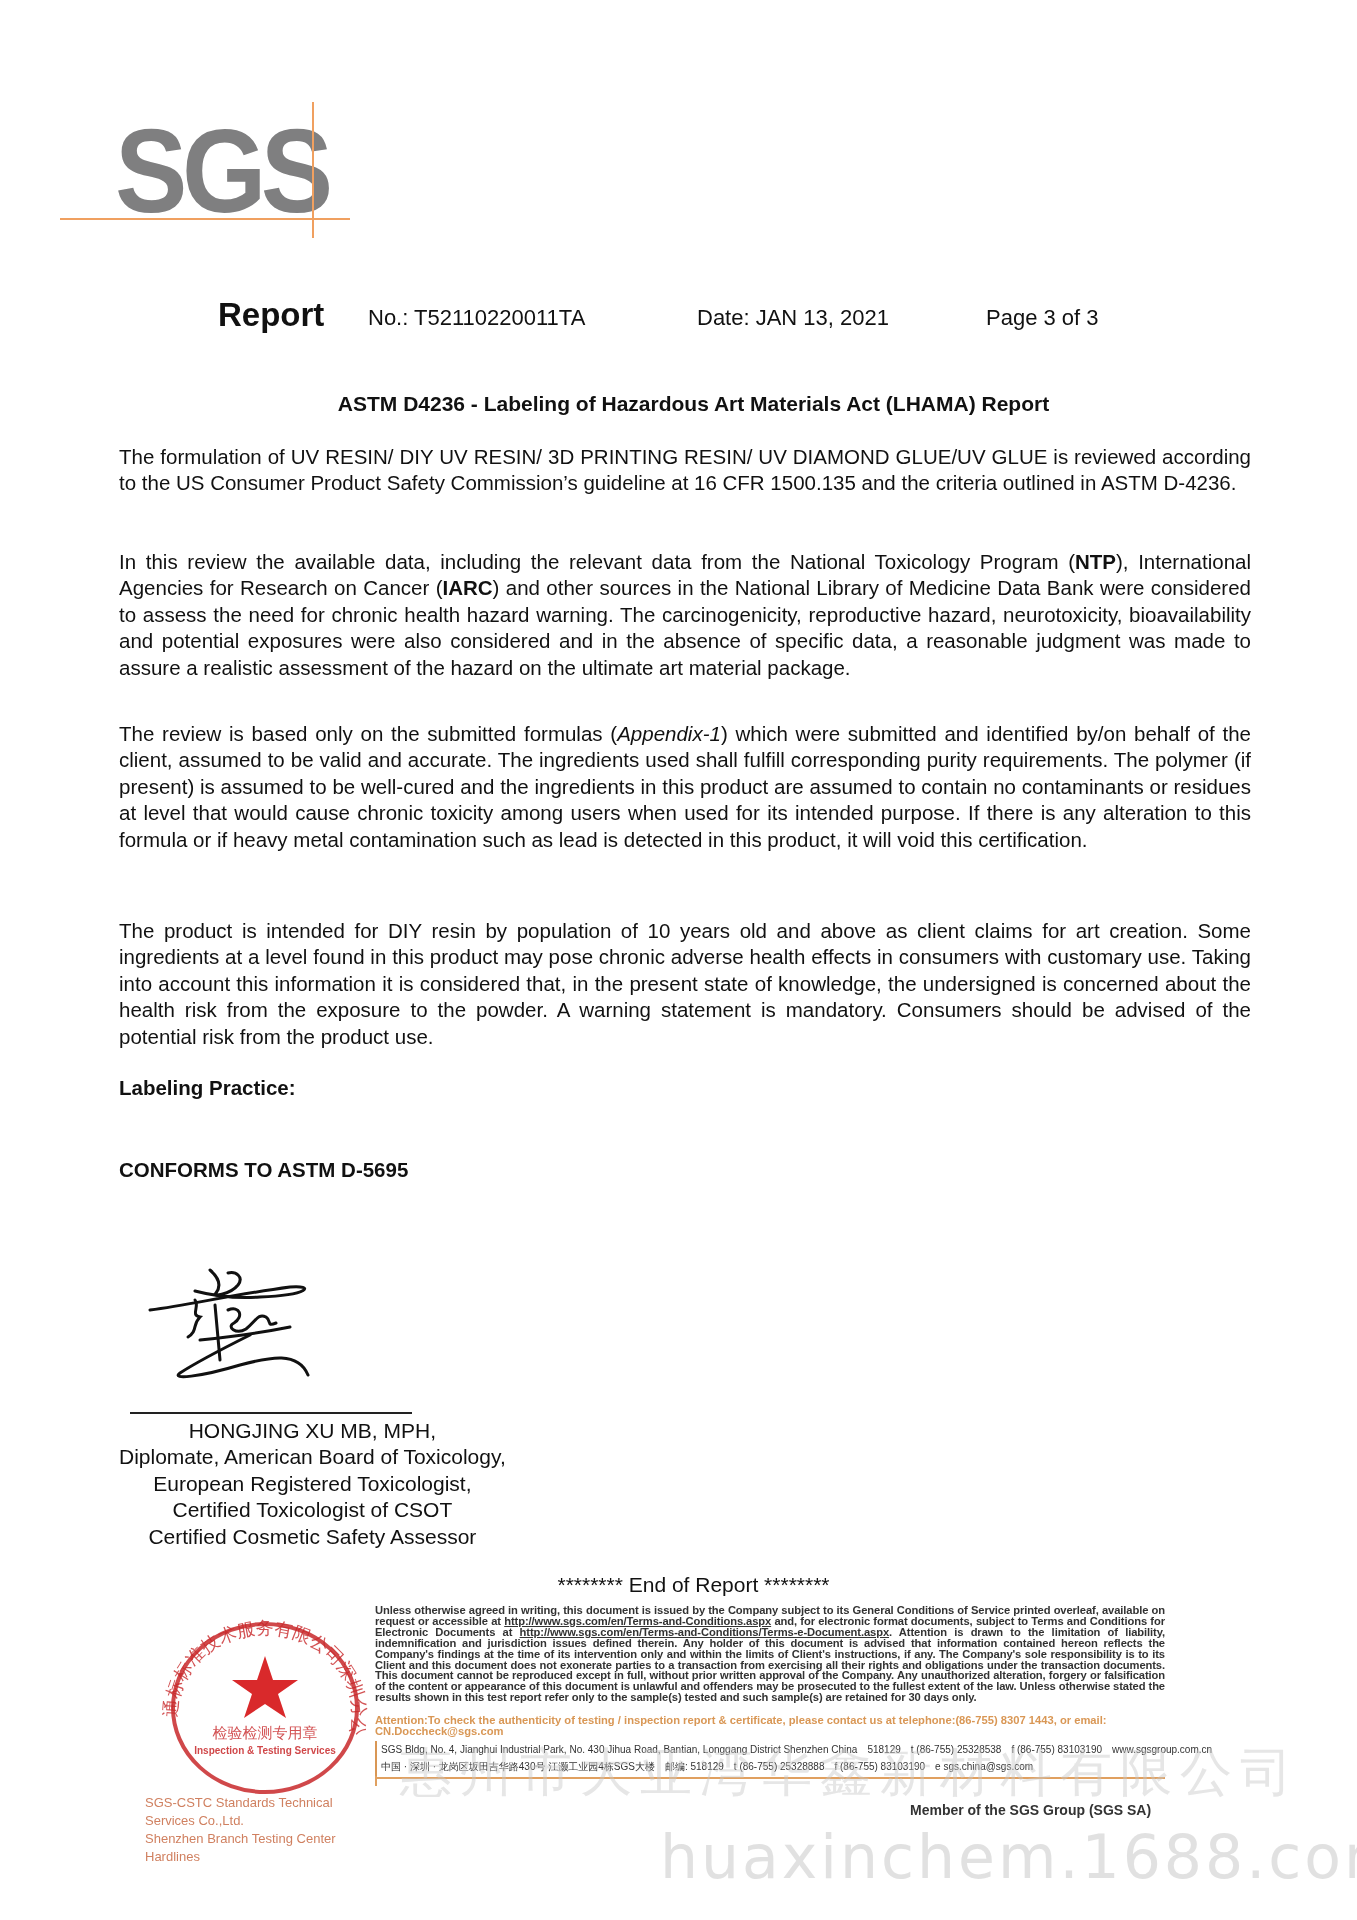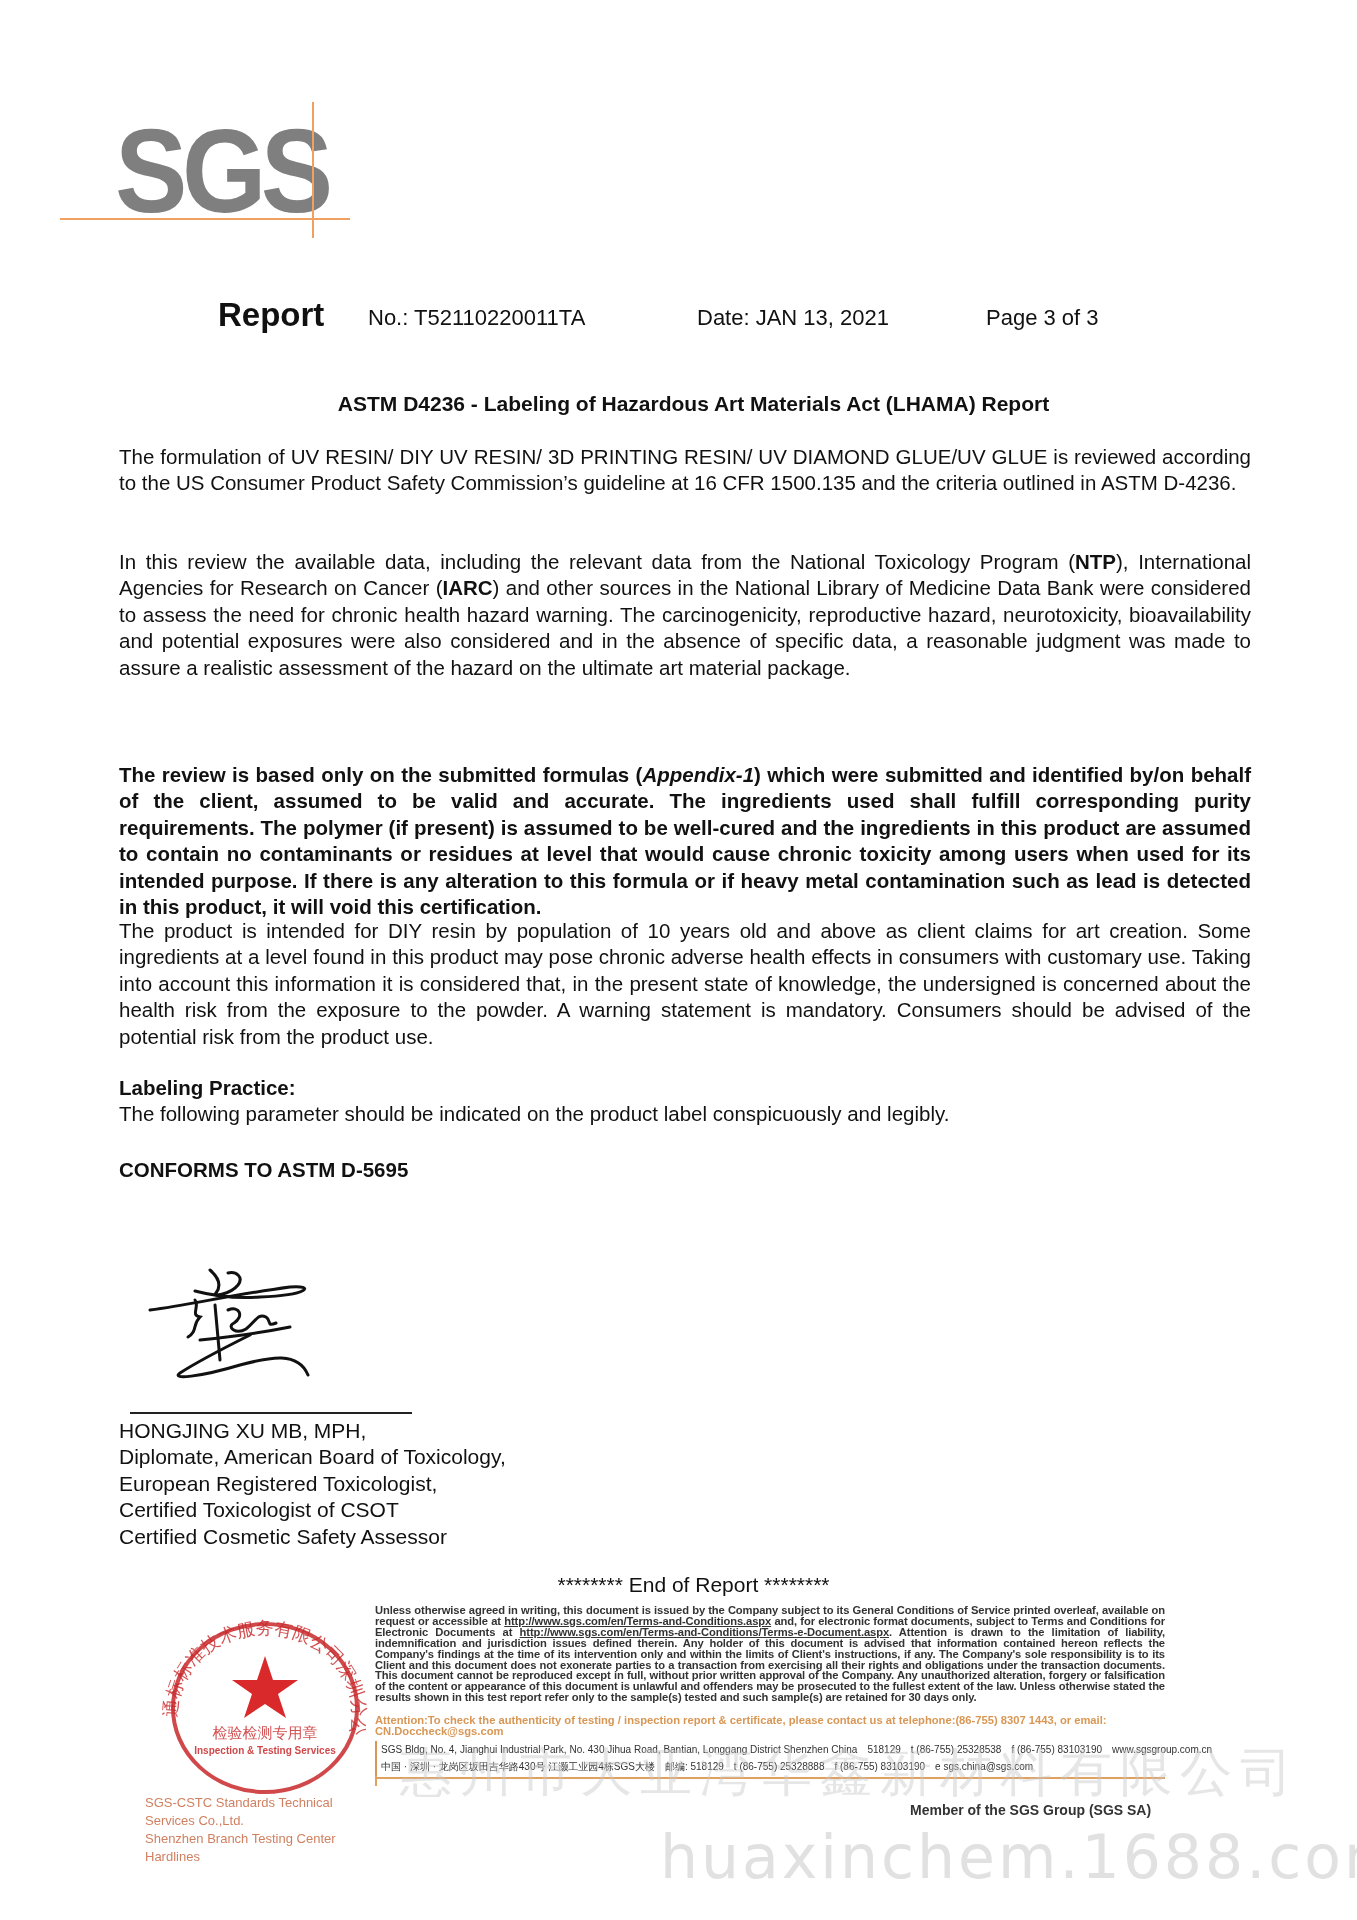"The review is based only" #p3 { font-weight: bold -> none; top: 762px -> 721px }
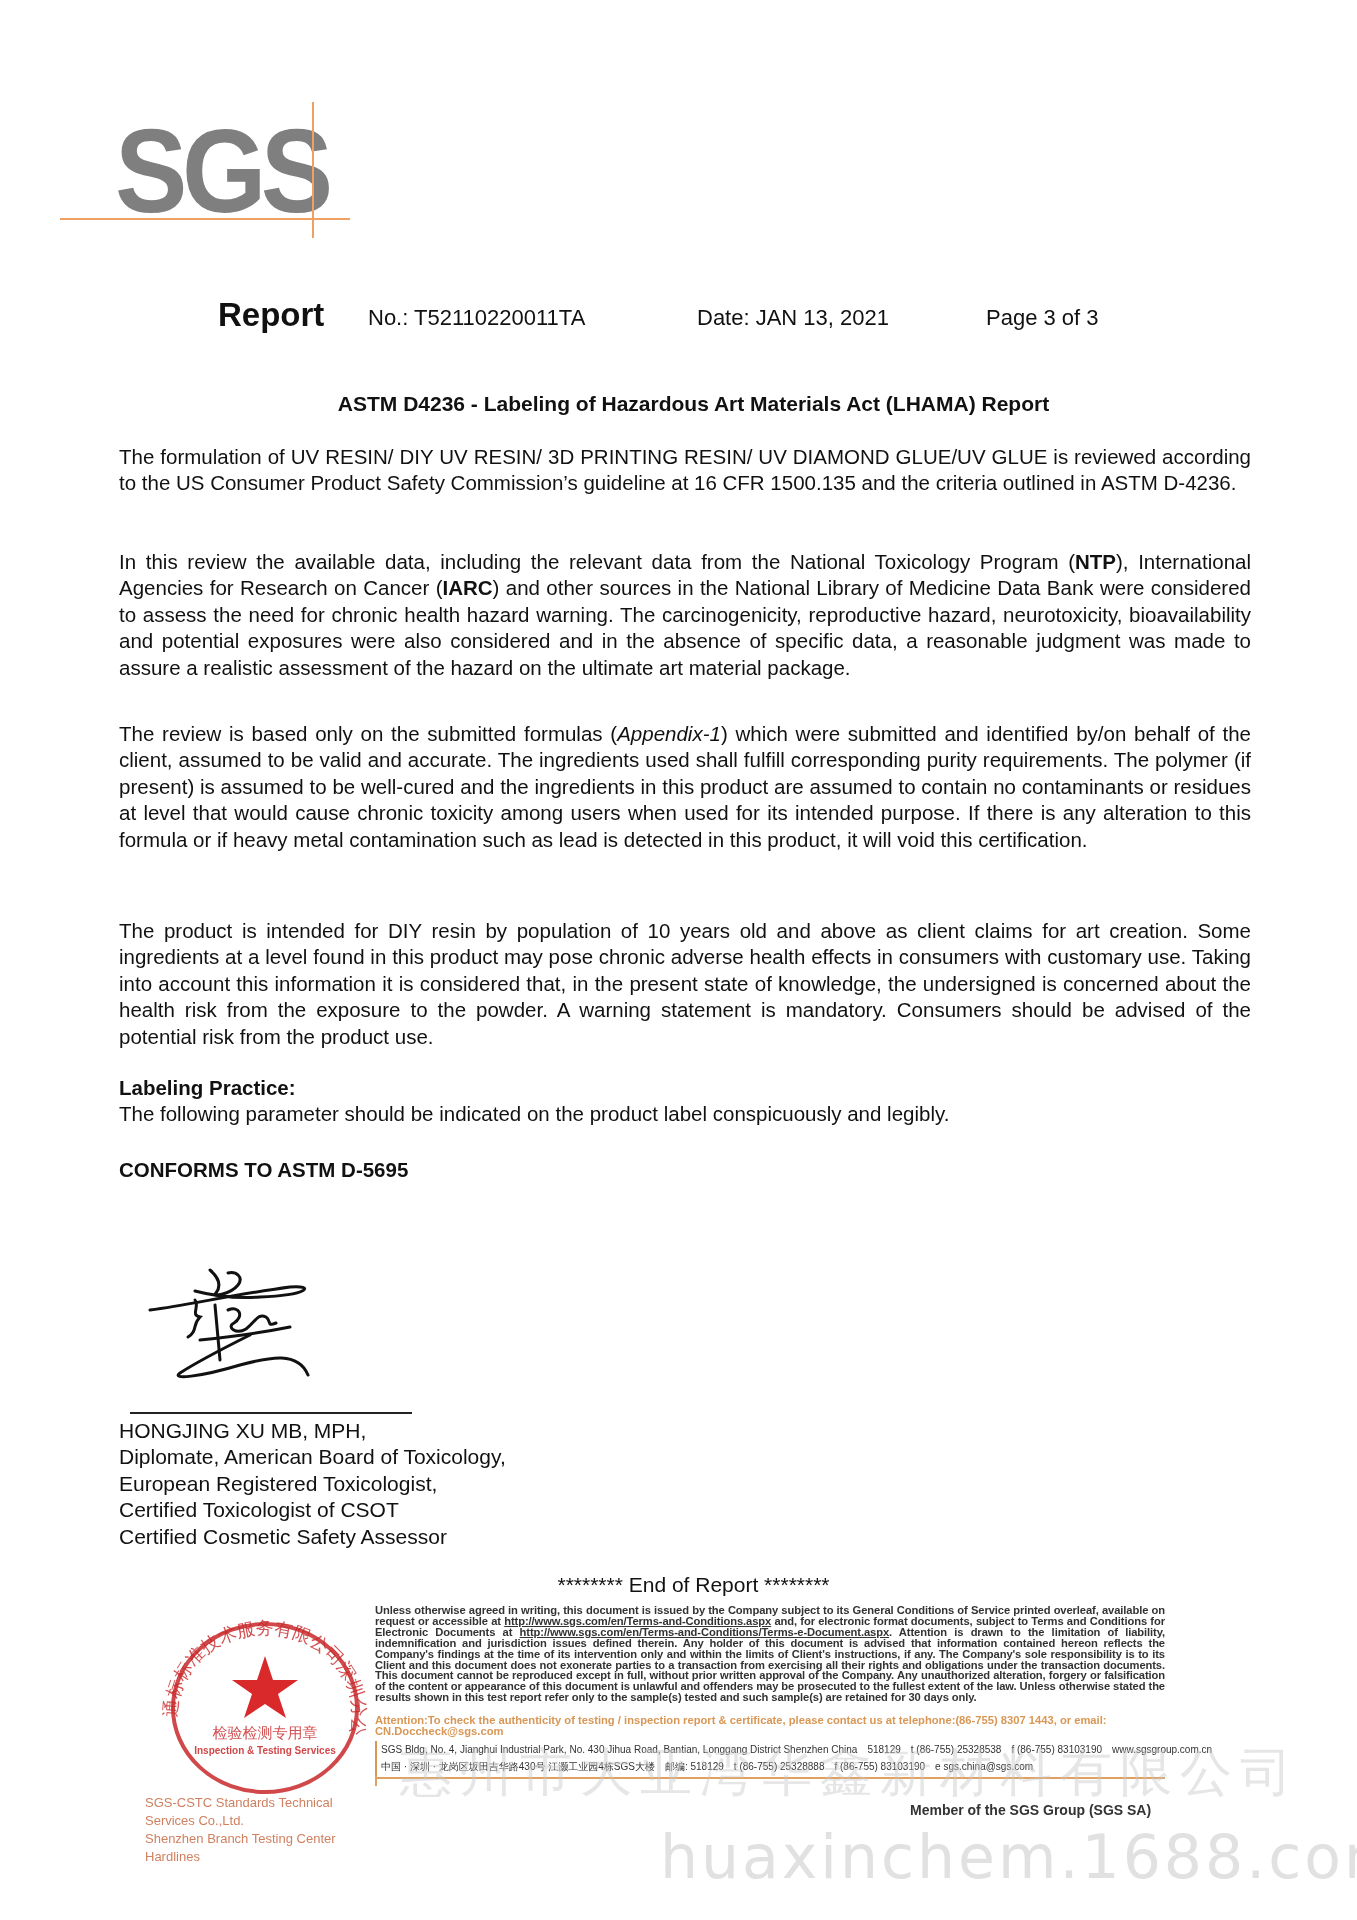"The following parameter should be" span { html: <span>The following parameter should be indicated on the product label conspicuously and legibly.</span> -> none }
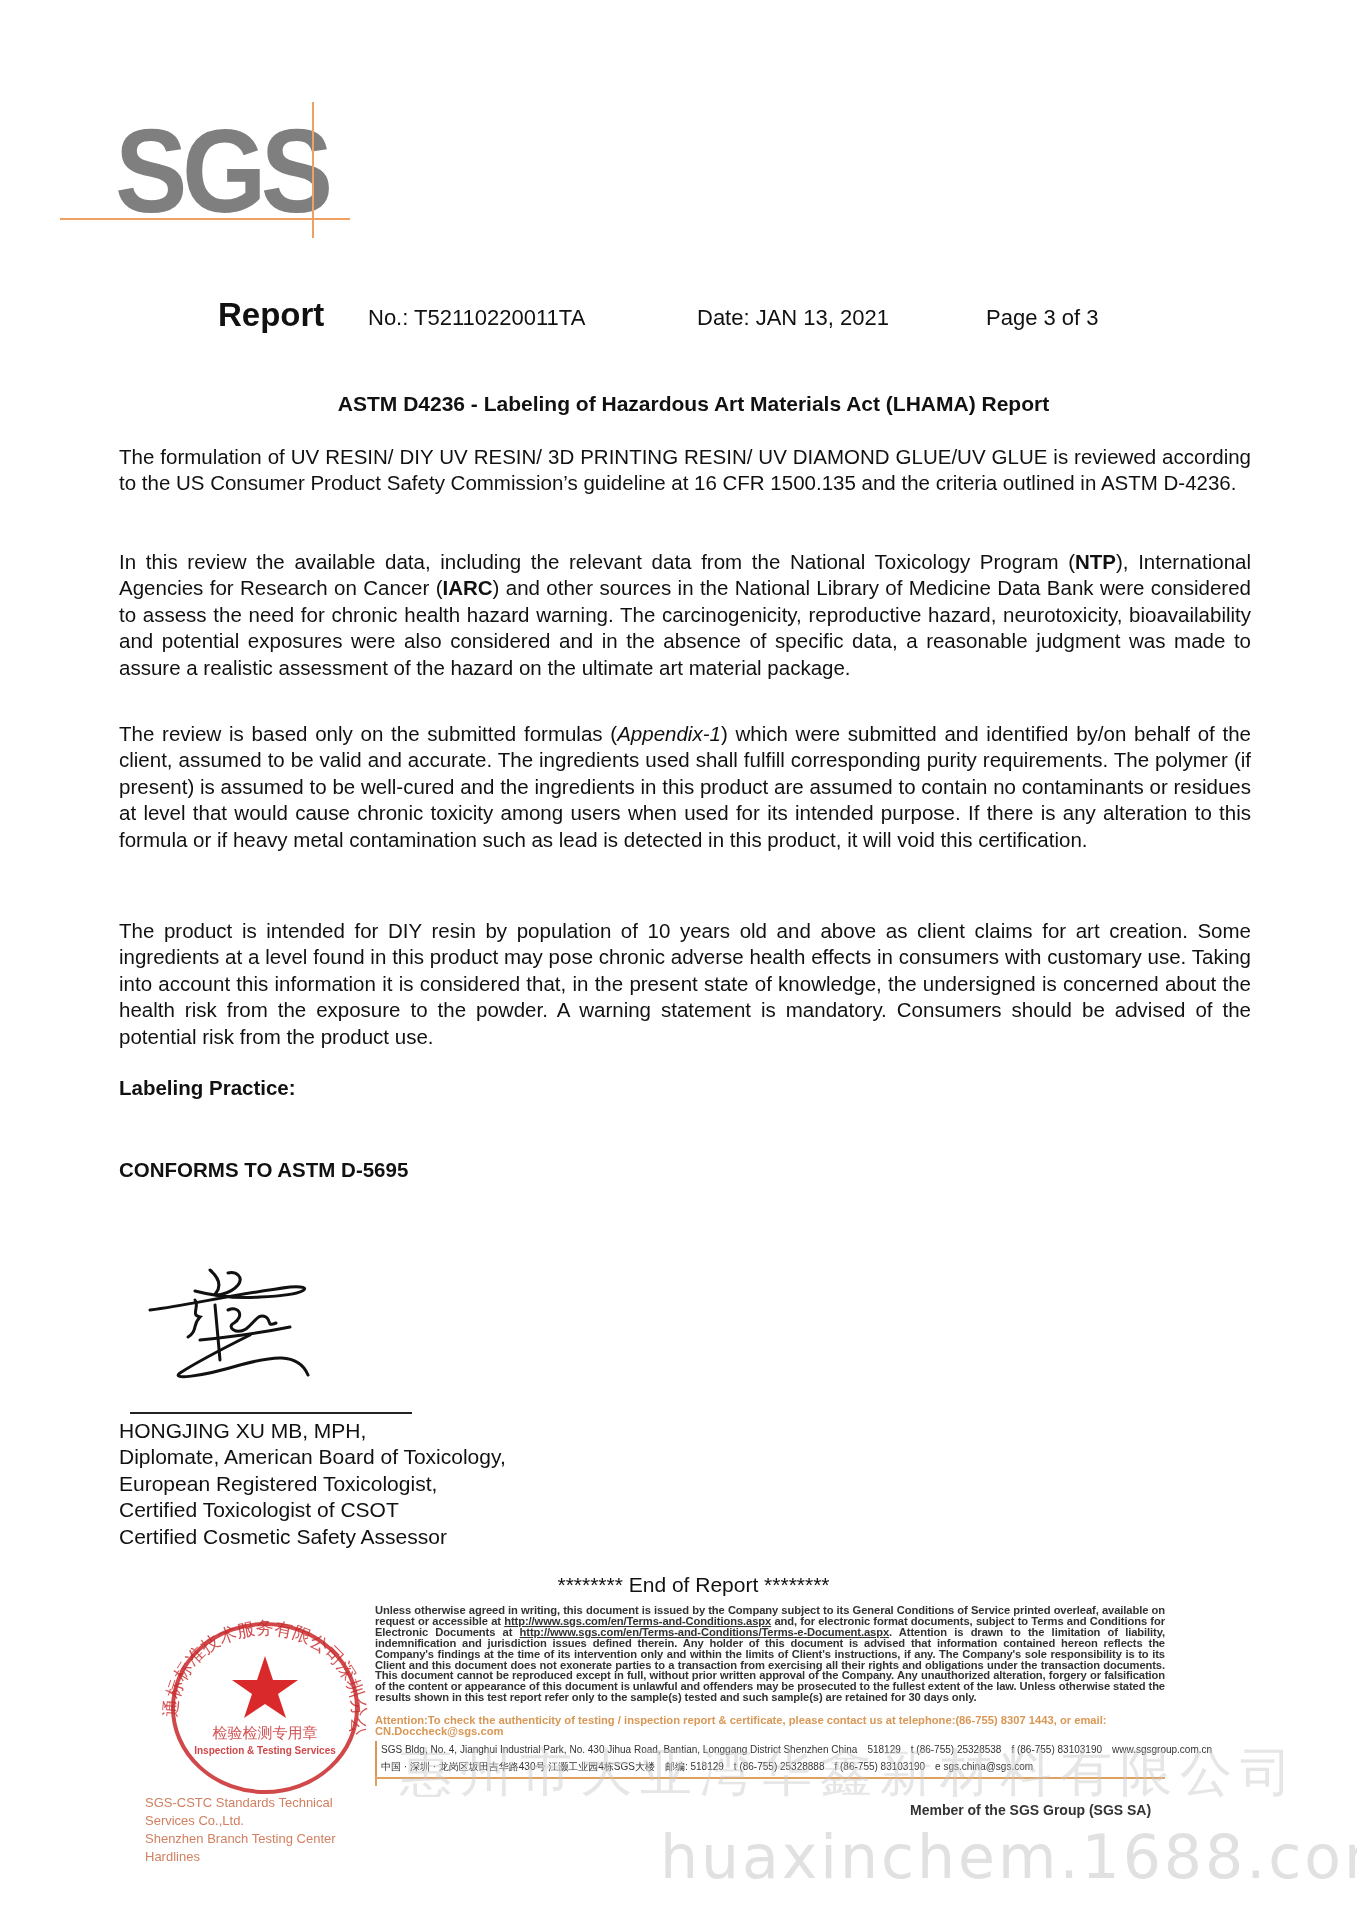"HONGJING XU MB, MPH," #signer { text-align: none -> center }
